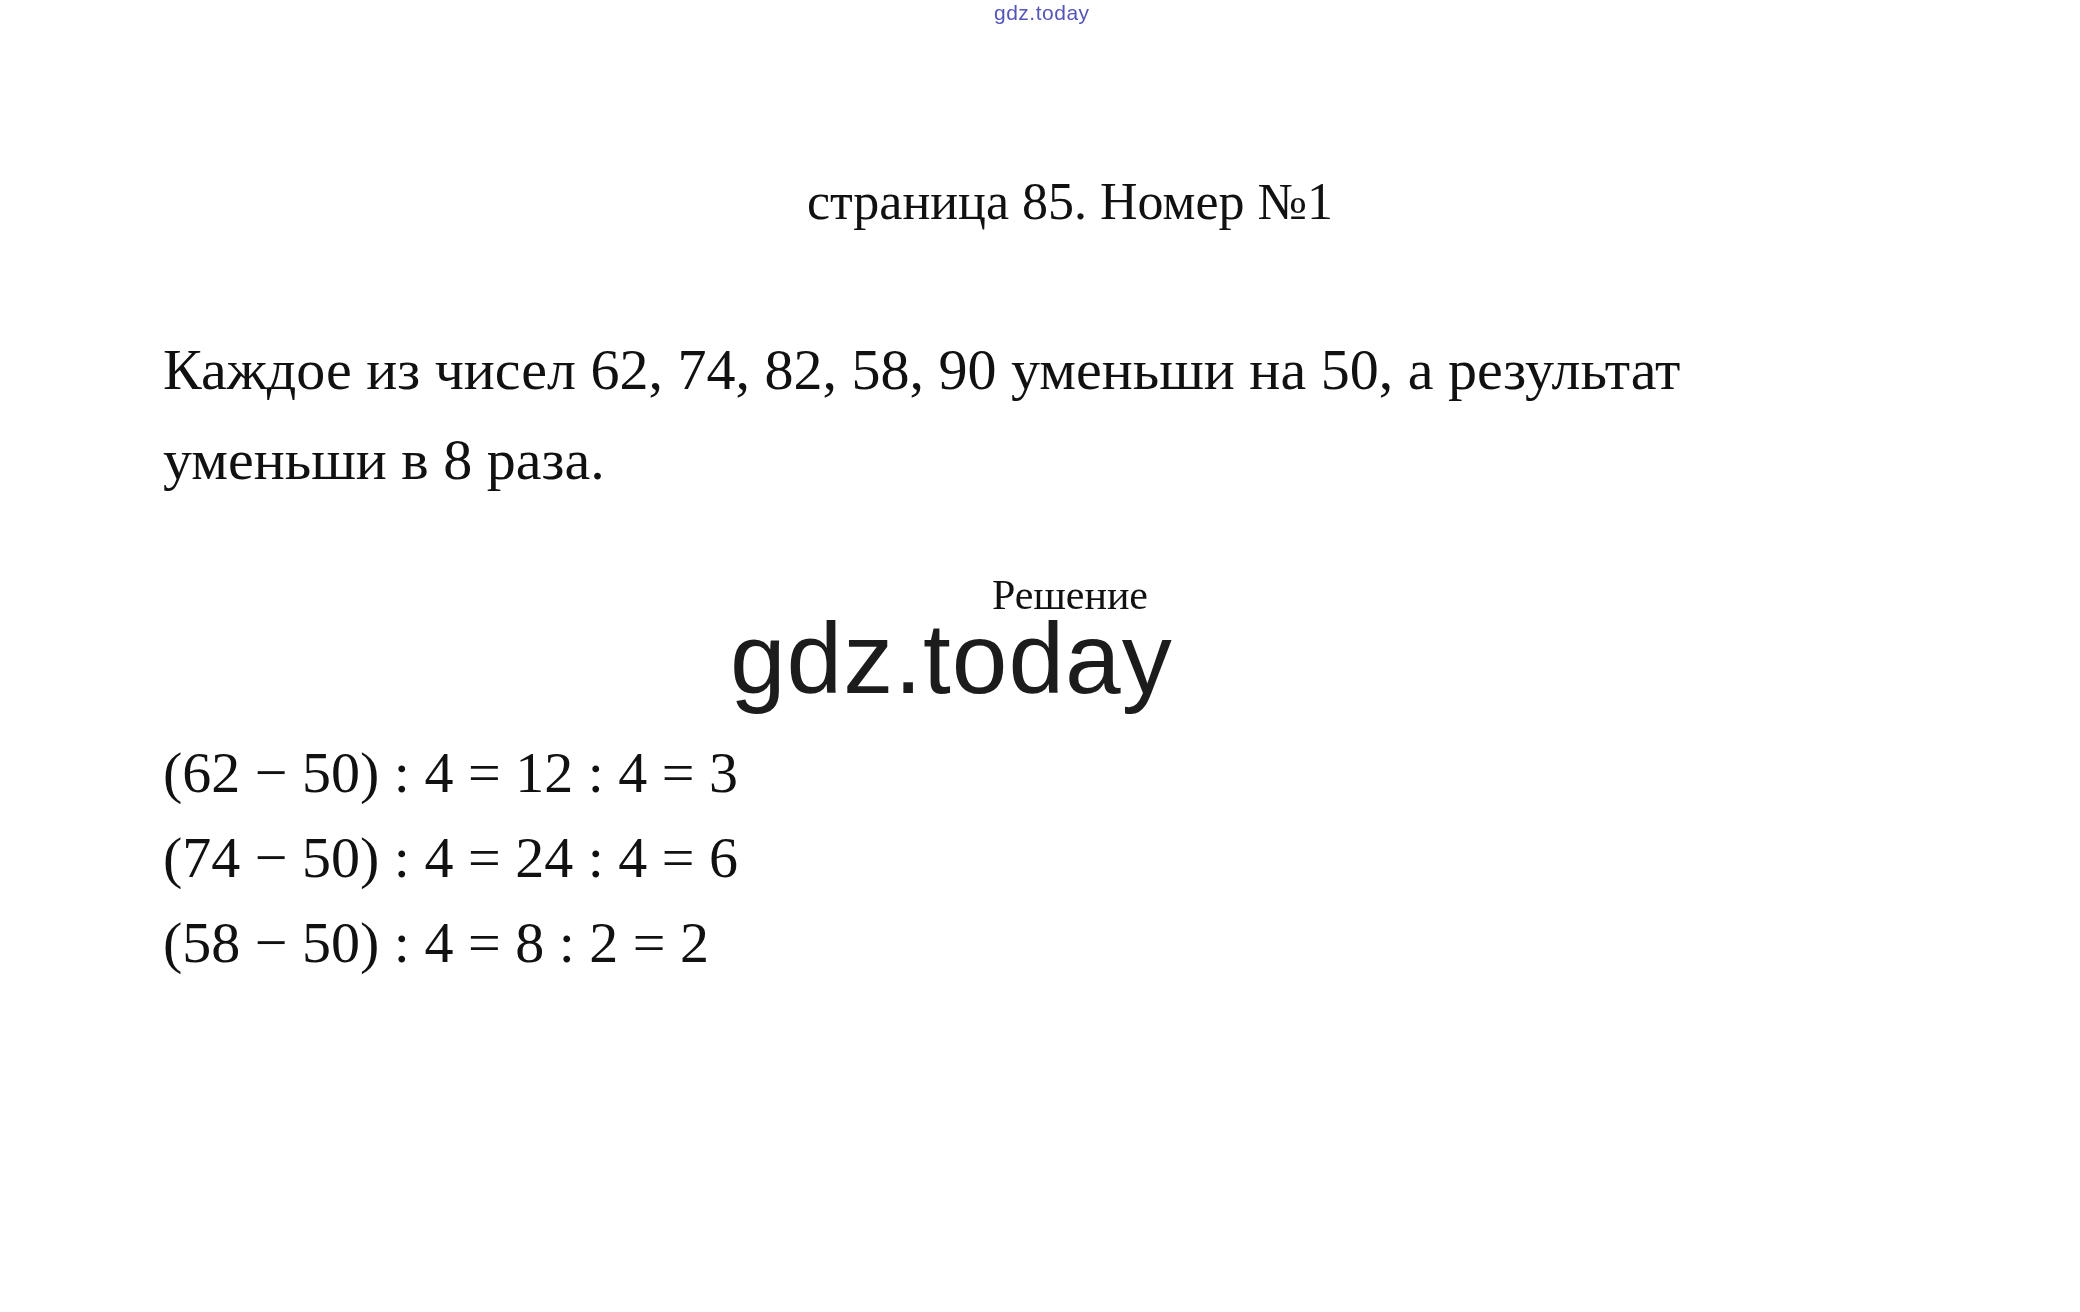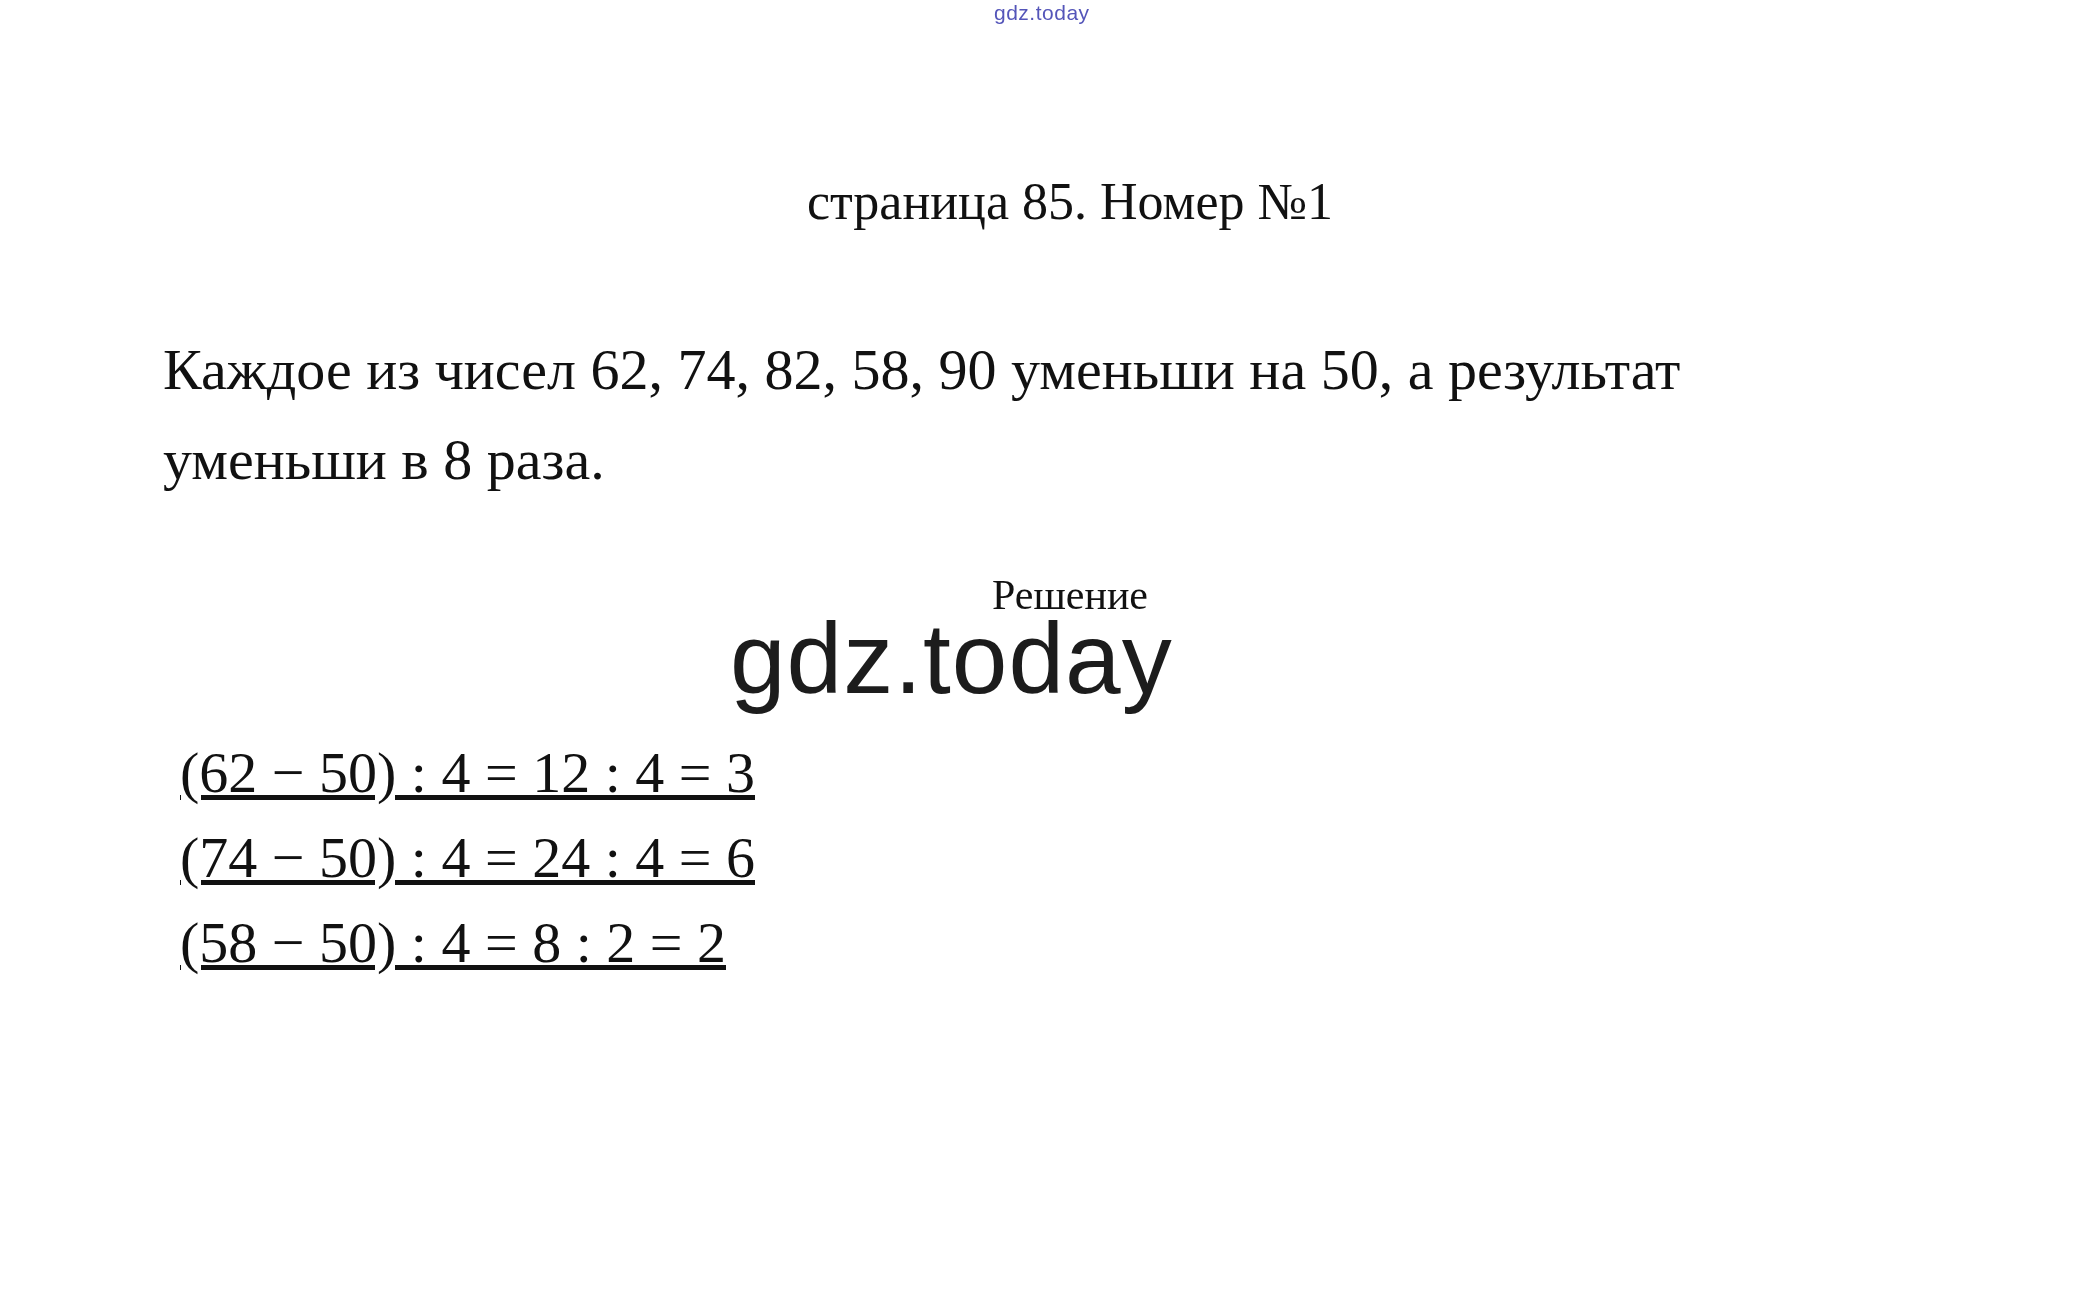"(62 − 50) : 4" .equations { left: 180px -> 163px; text-decoration: underline -> none }
